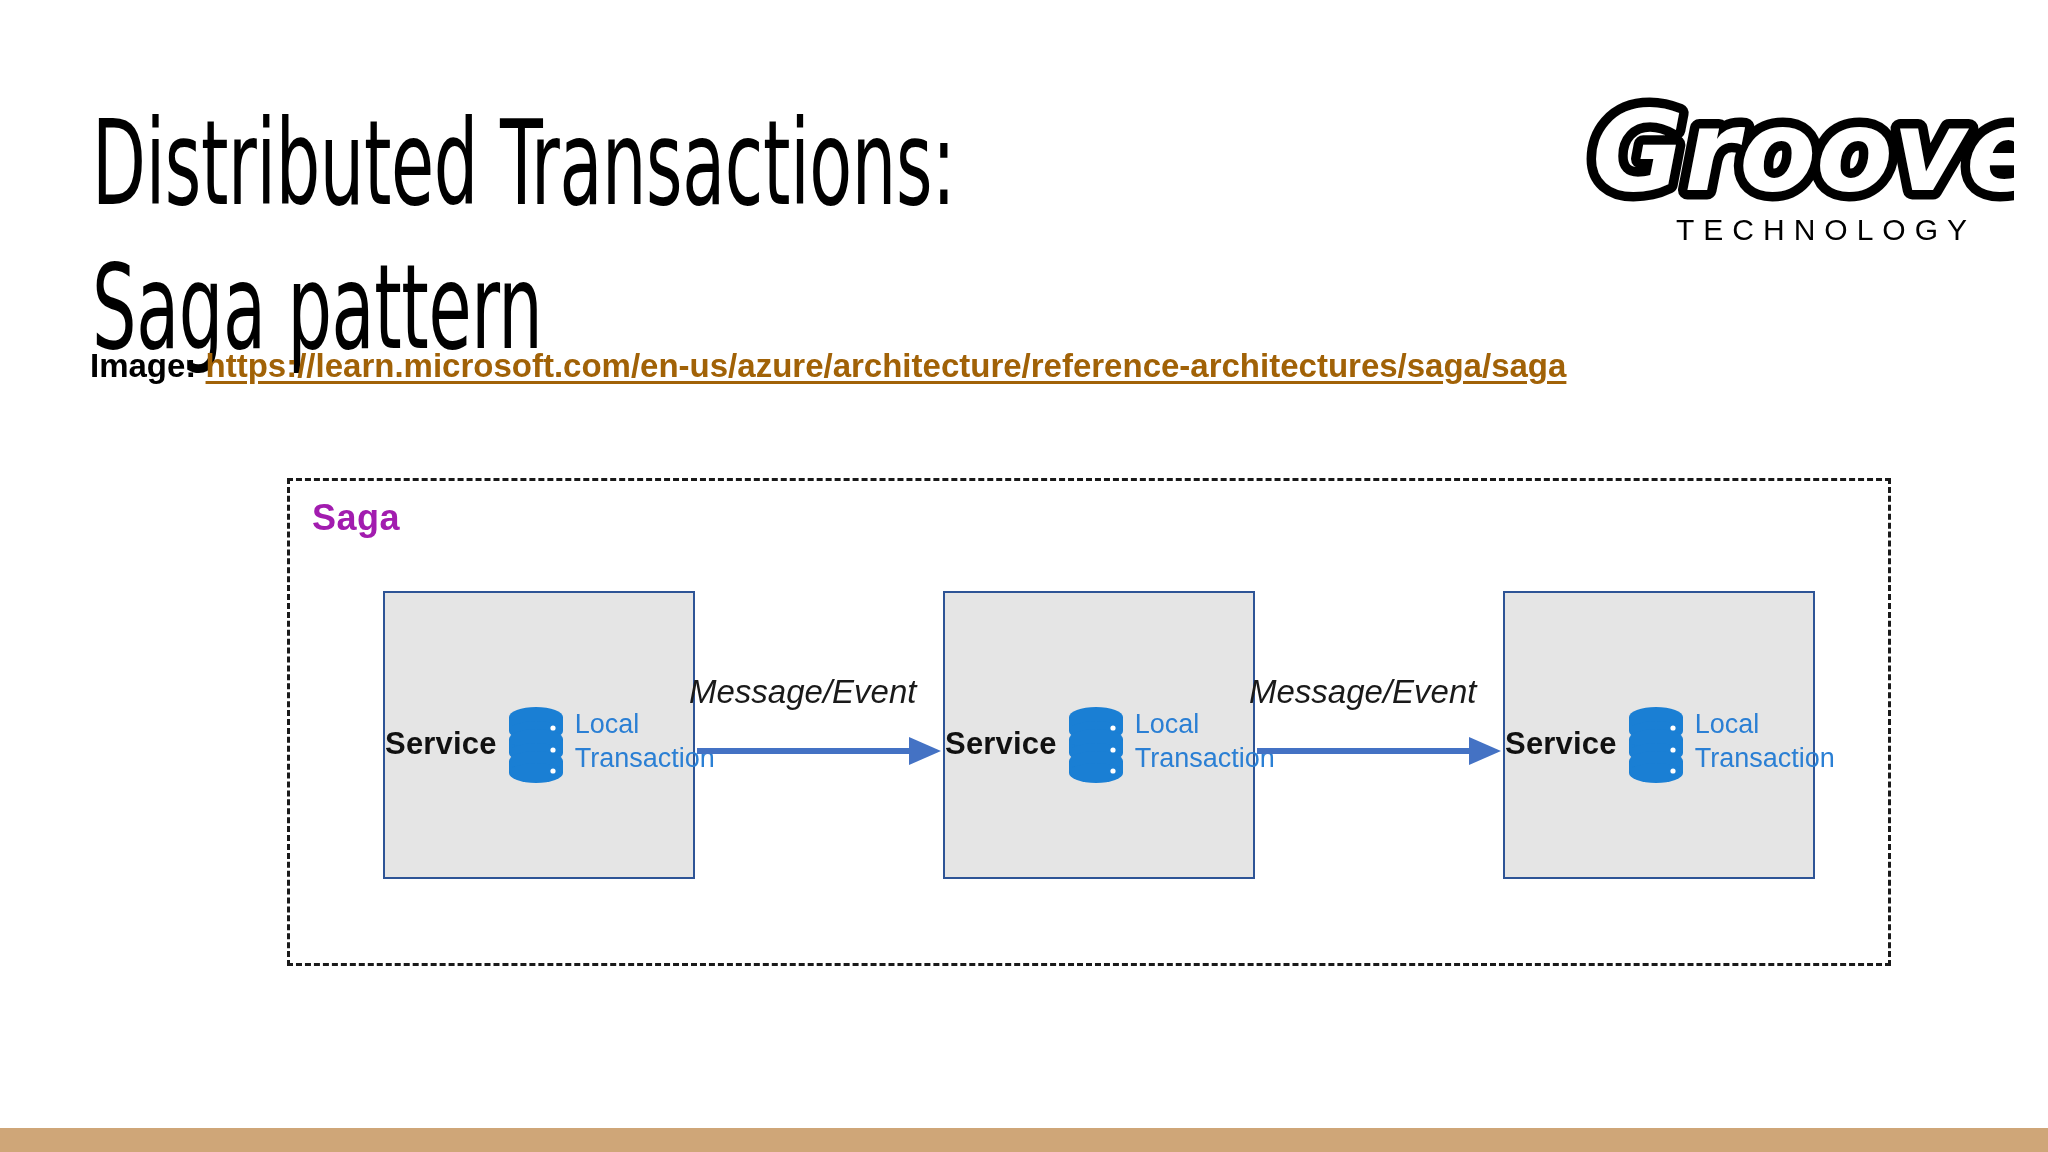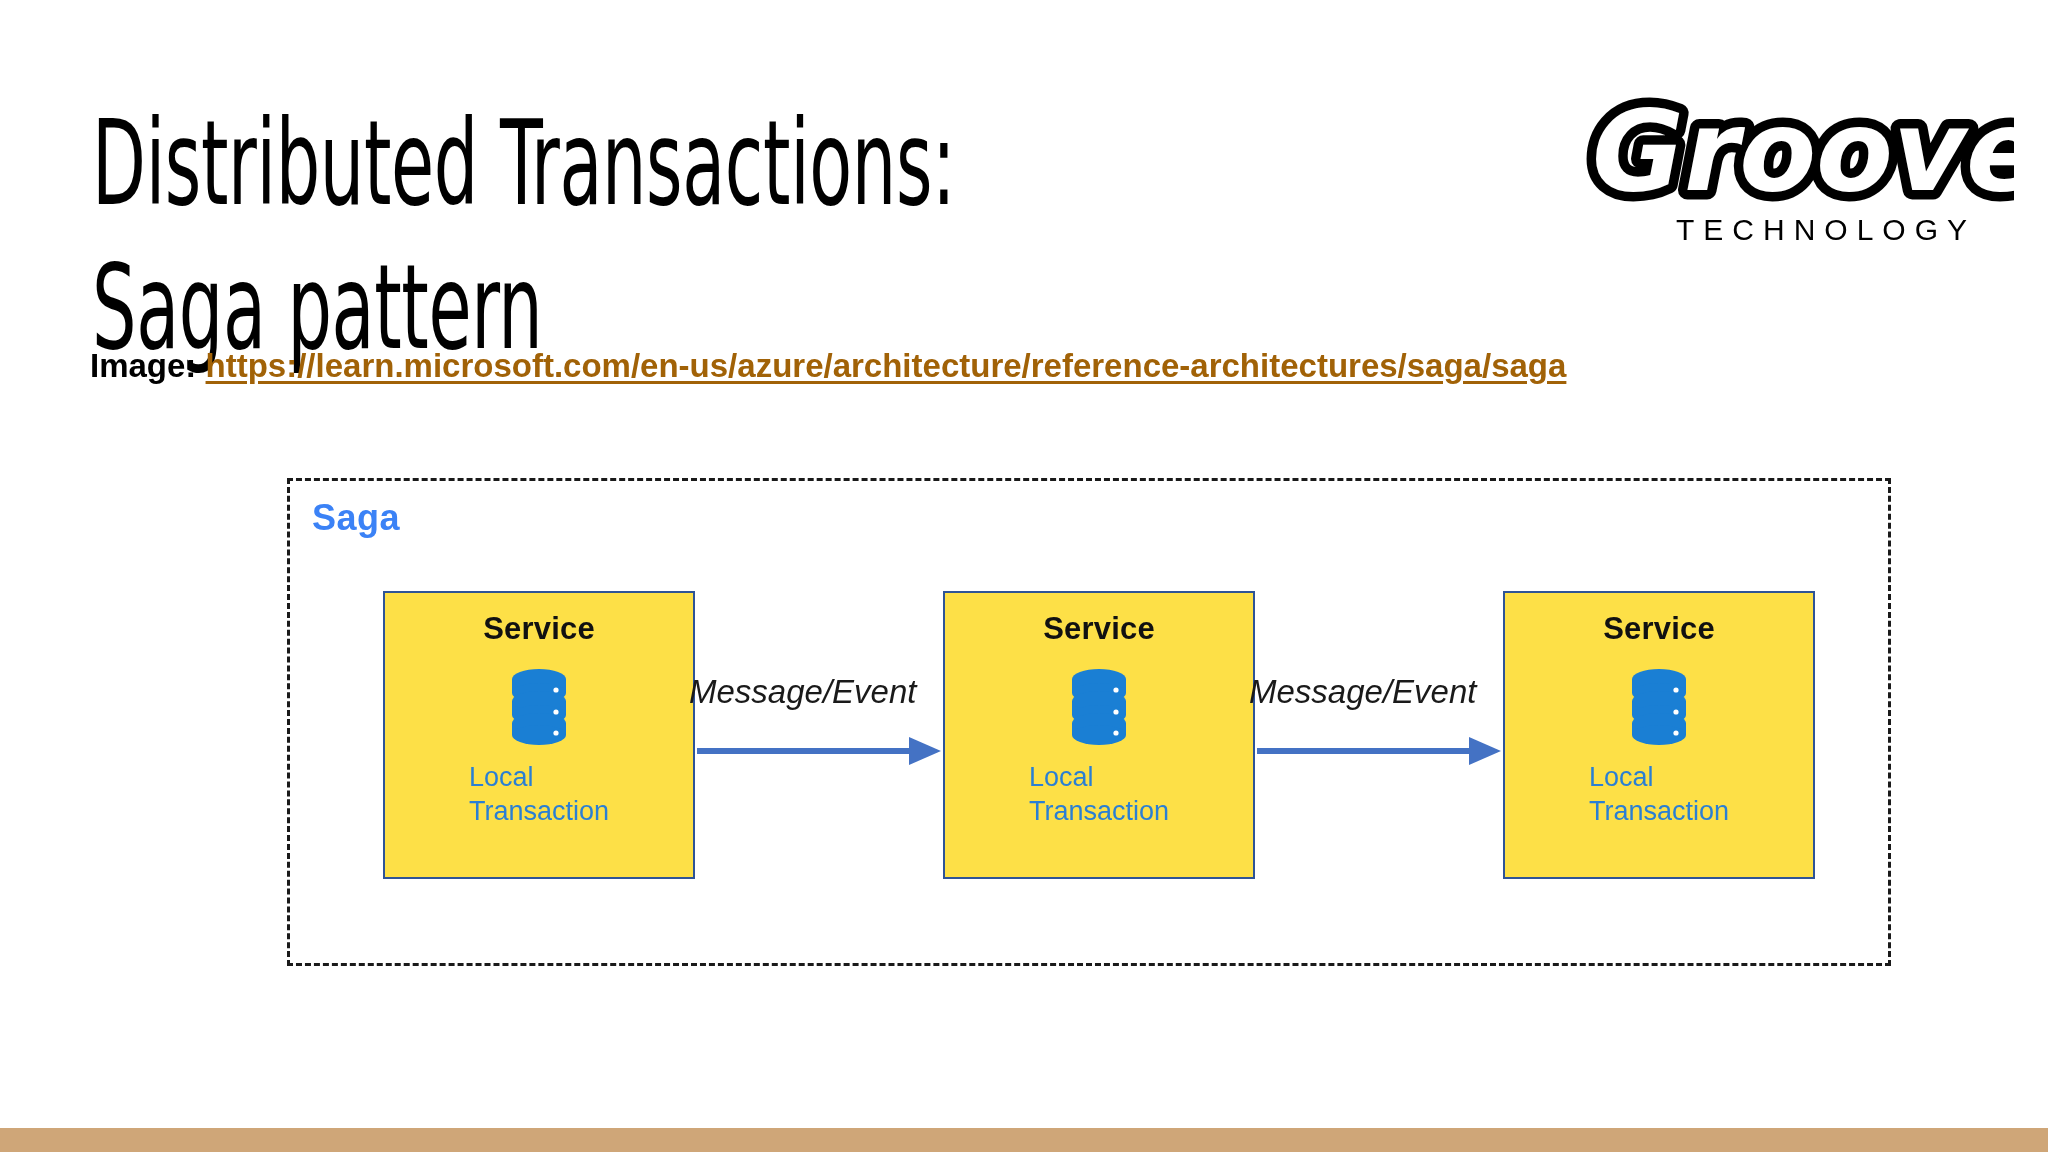"Saga" div.saga-label { color: #3b82f6 -> #a21caf }
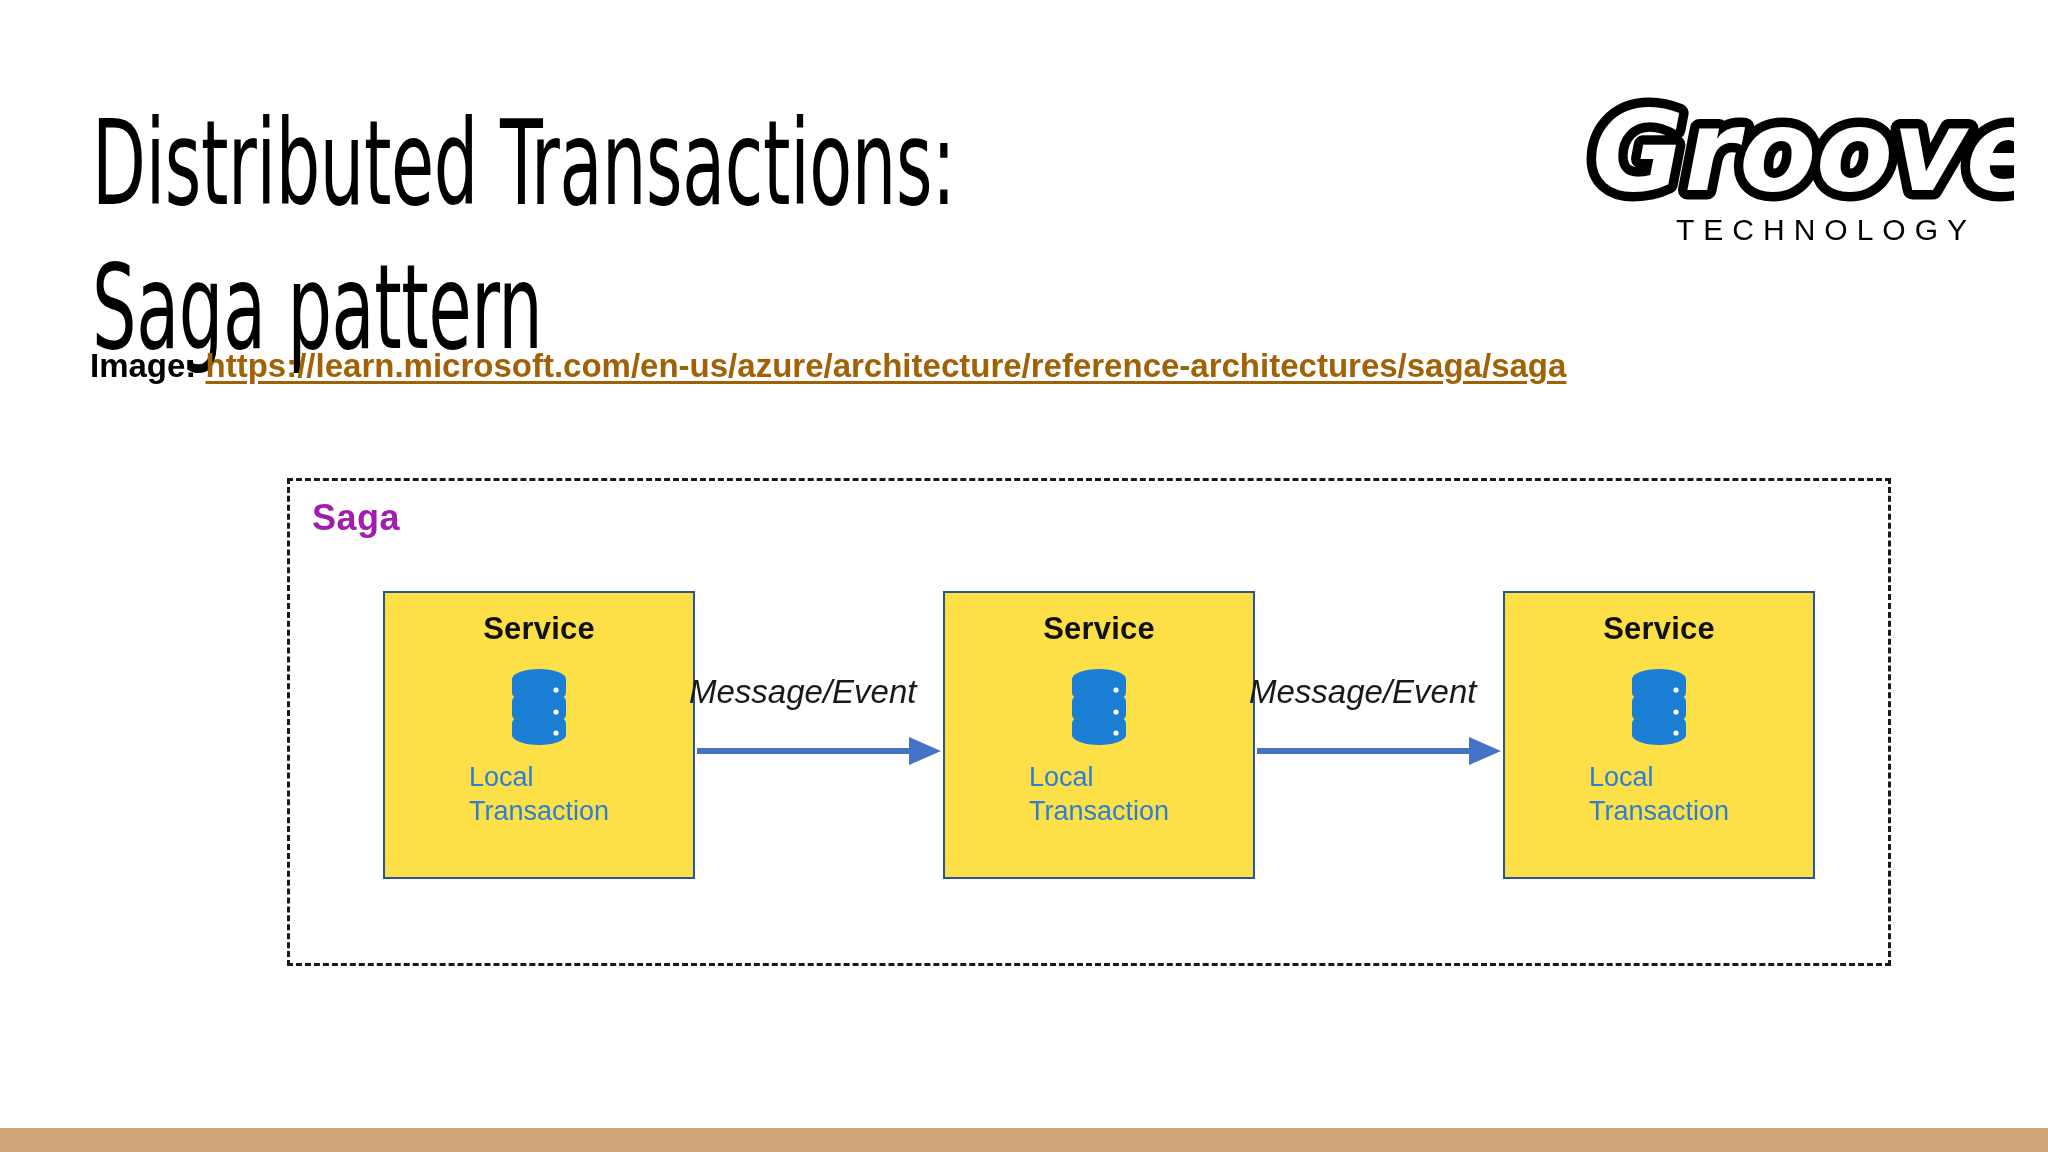"Service" .service-box { background: #fde047 -> #e5e5e5; flex-direction: column -> none }
